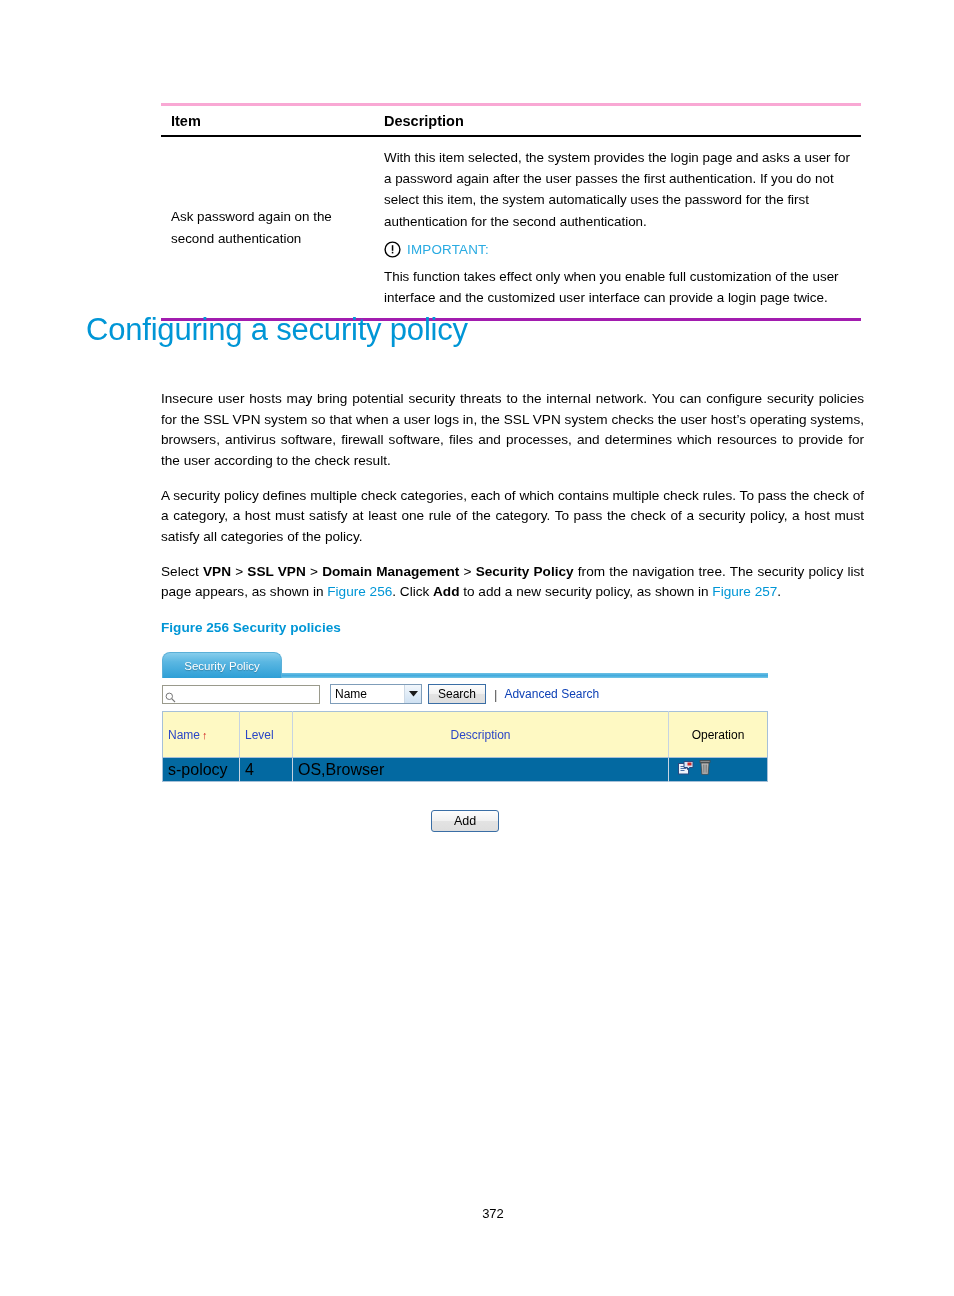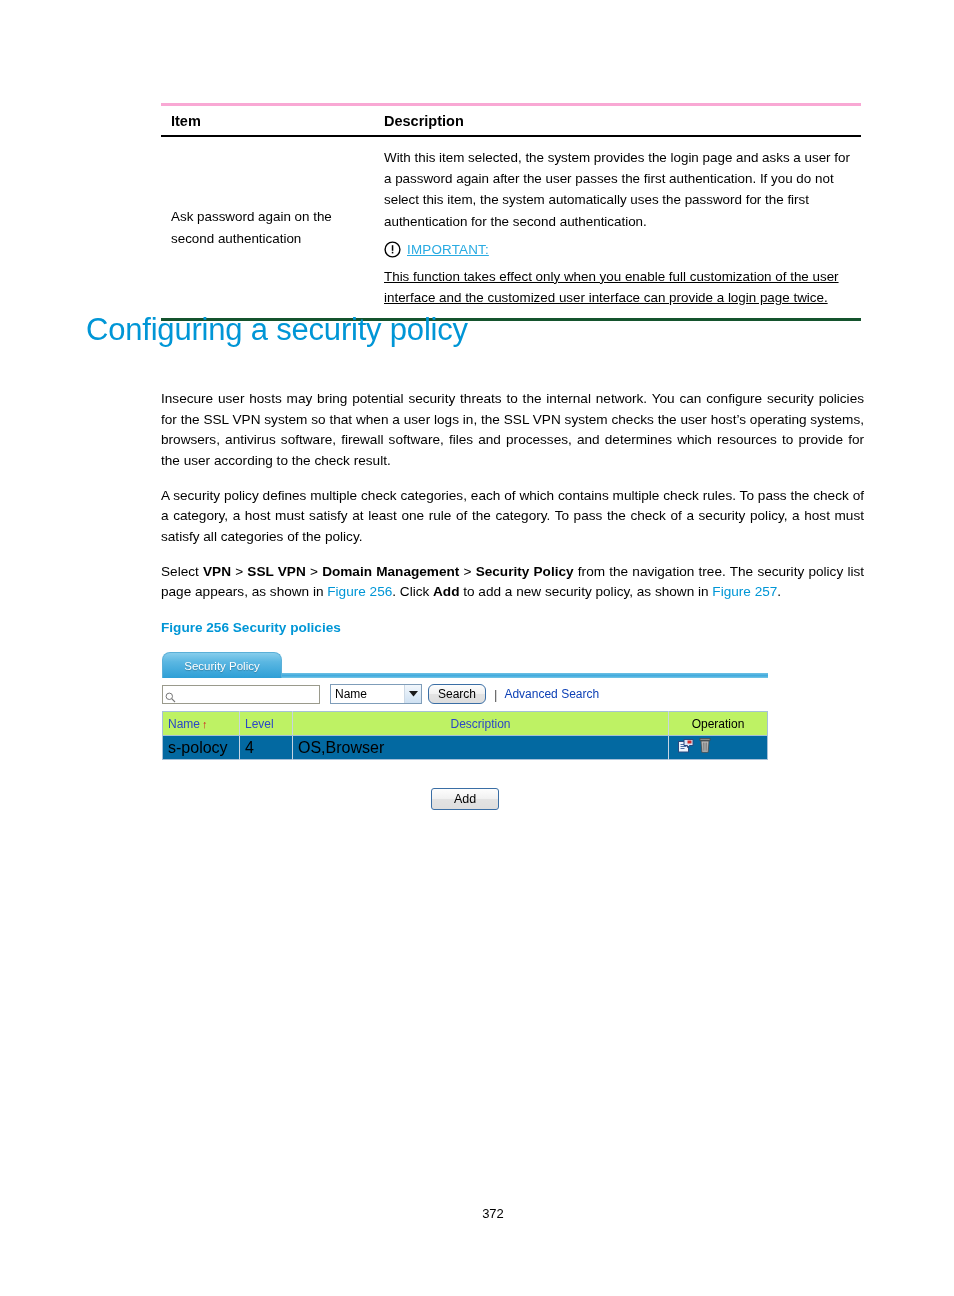"With this item selected, the" .ref-table td { border-bottom: 3px solid #14532d -> 3px solid #a21caf }
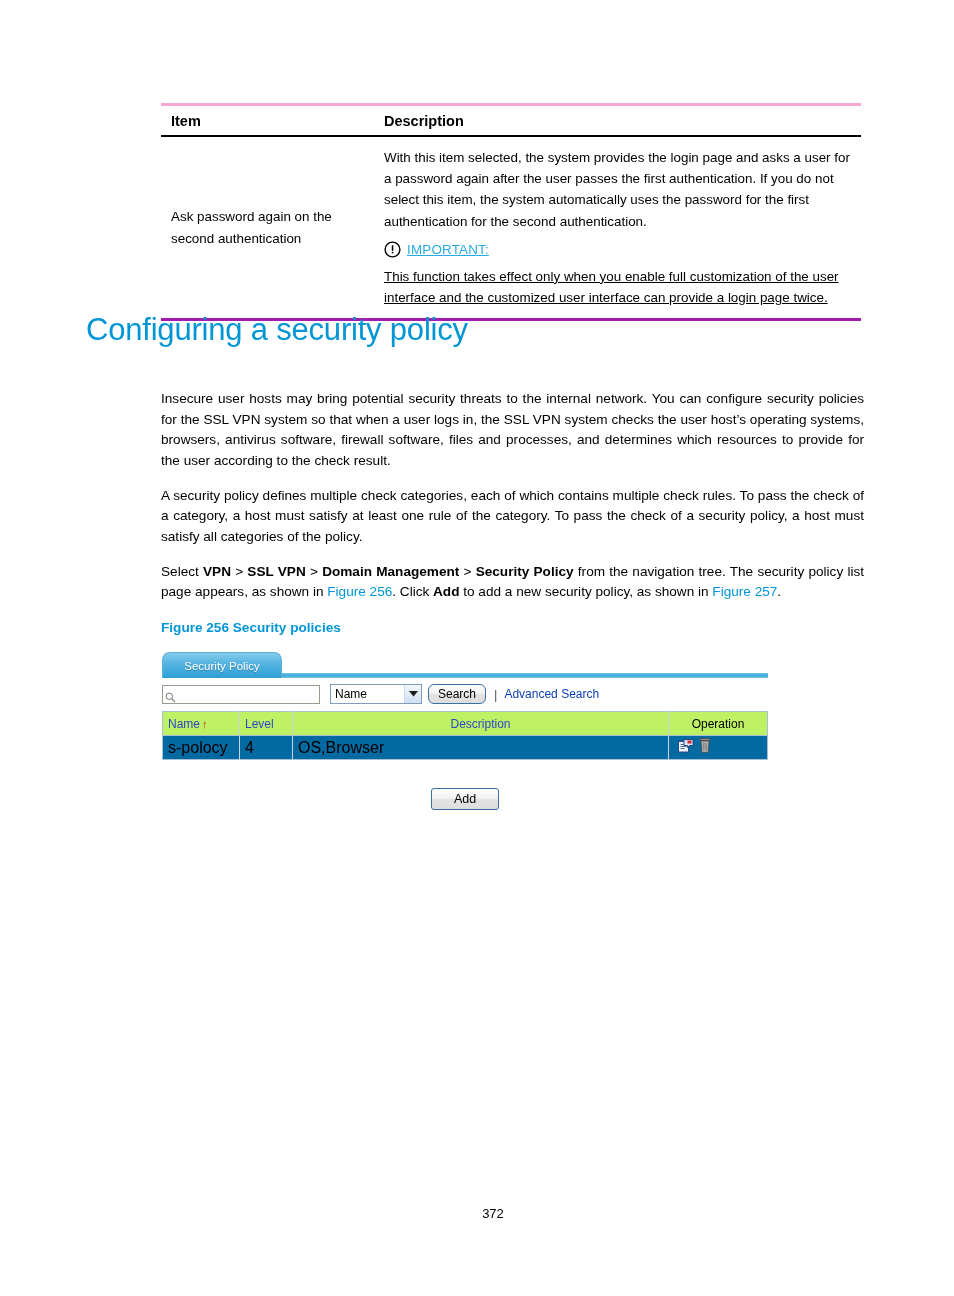"IMPORTANT:" .important-label { text-decoration: underline -> none }
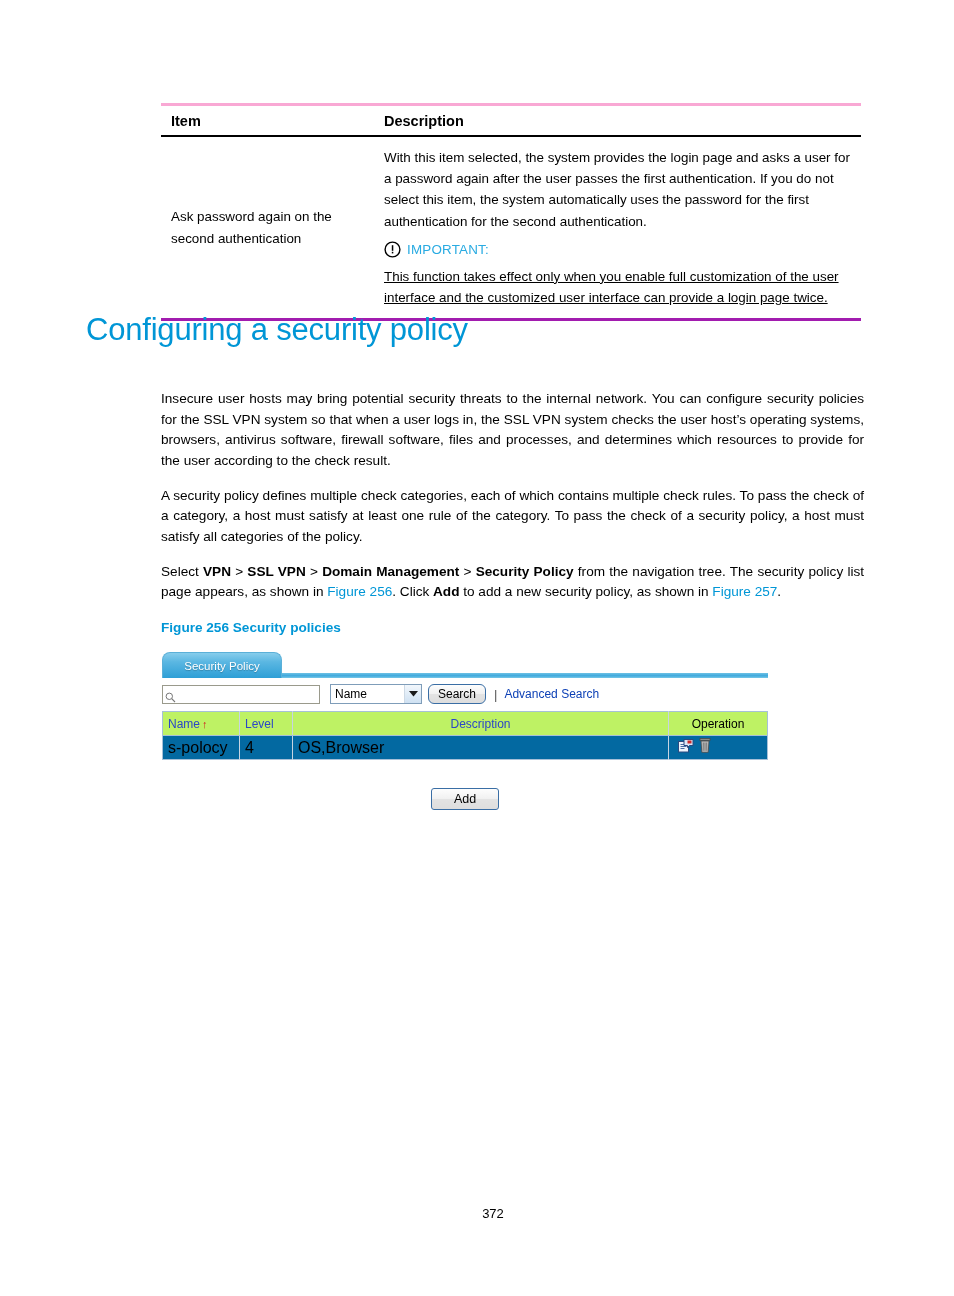"This function takes effect only" .desc-para.last { text-decoration: underline -> none }
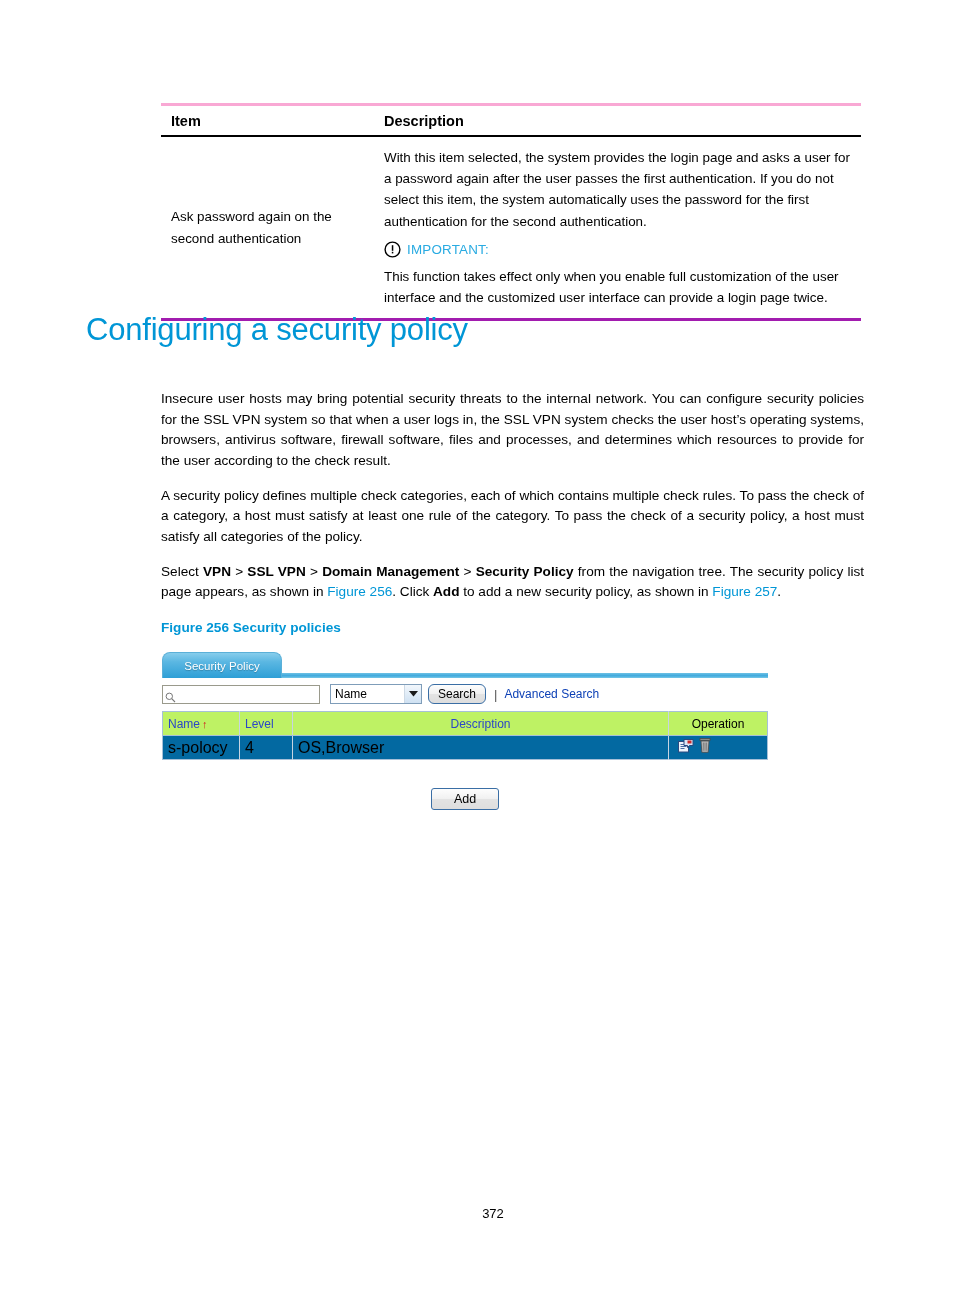"Search" .btn { border-radius: 6px -> 0 }
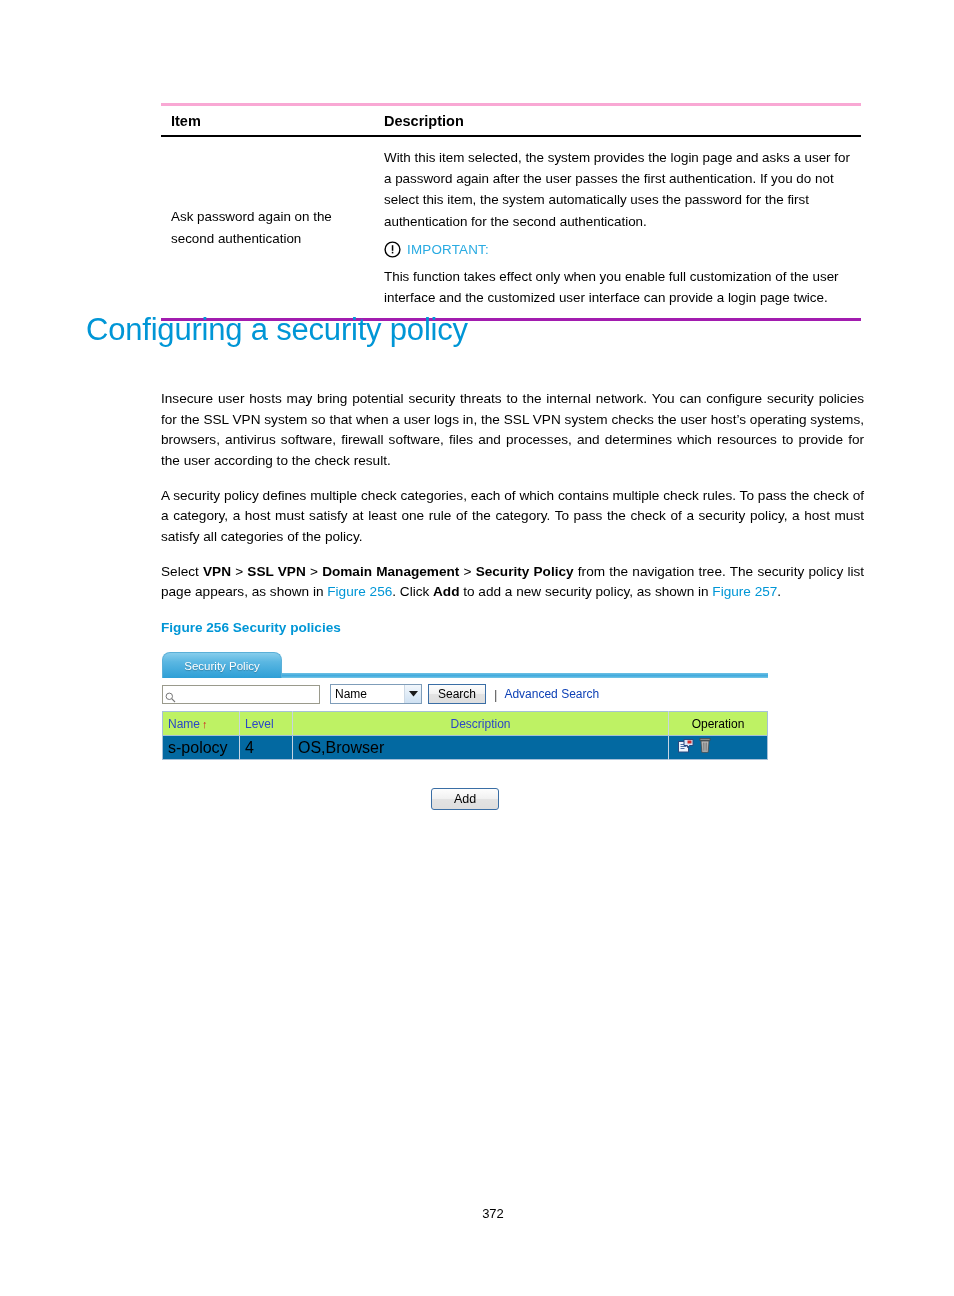"Name ↑" .data-table th { background: #bef264 -> #fef9c3; padding: 1px 5px -> 12px 5px }
